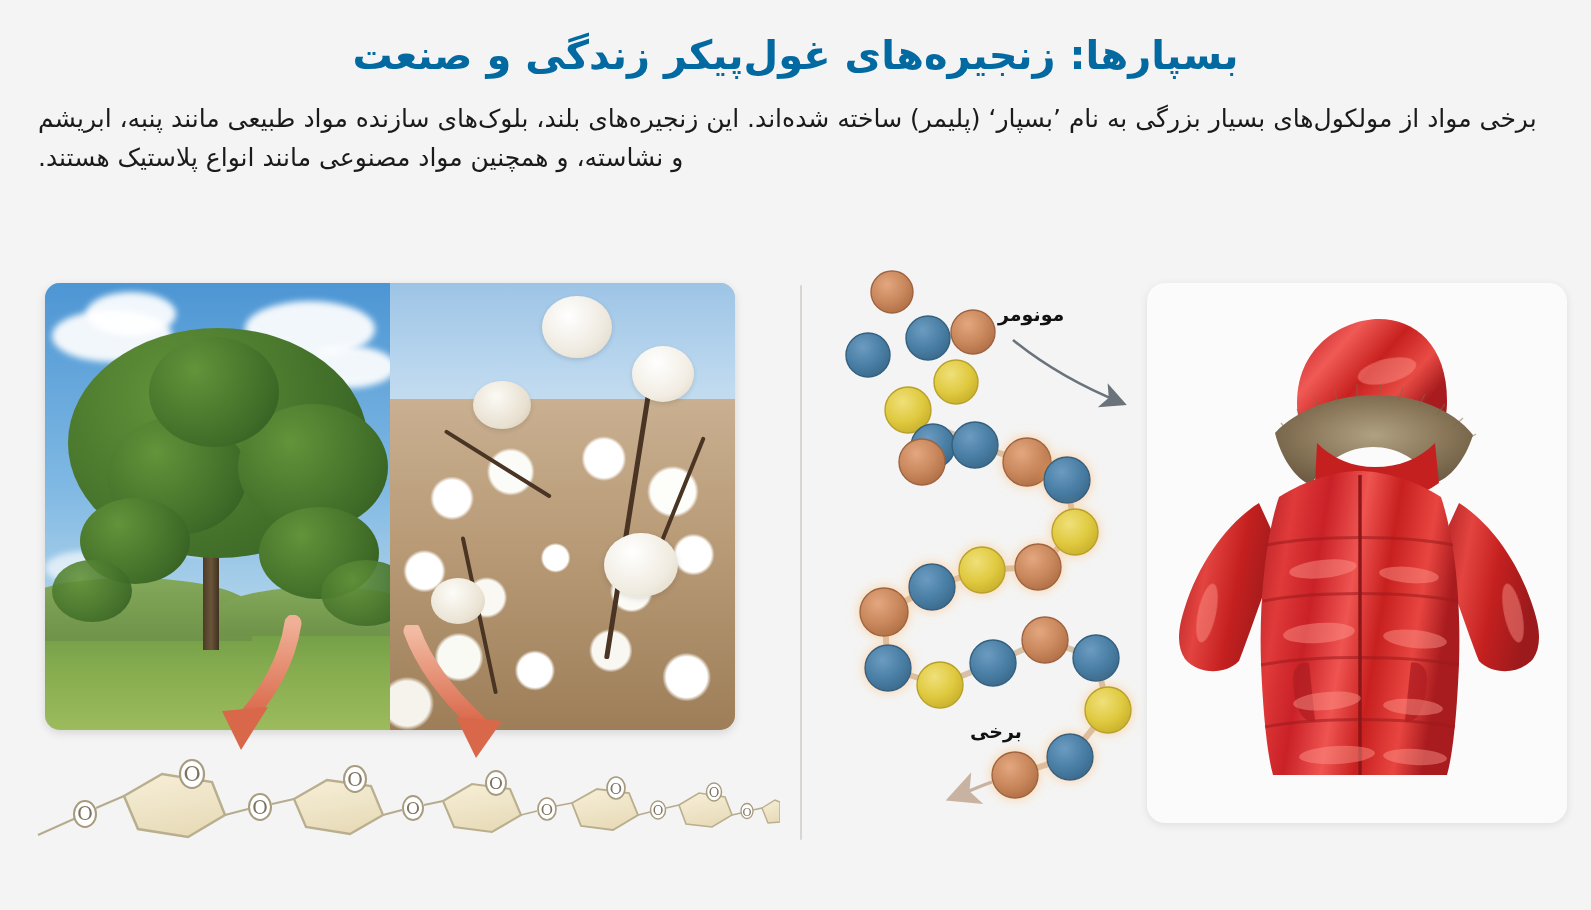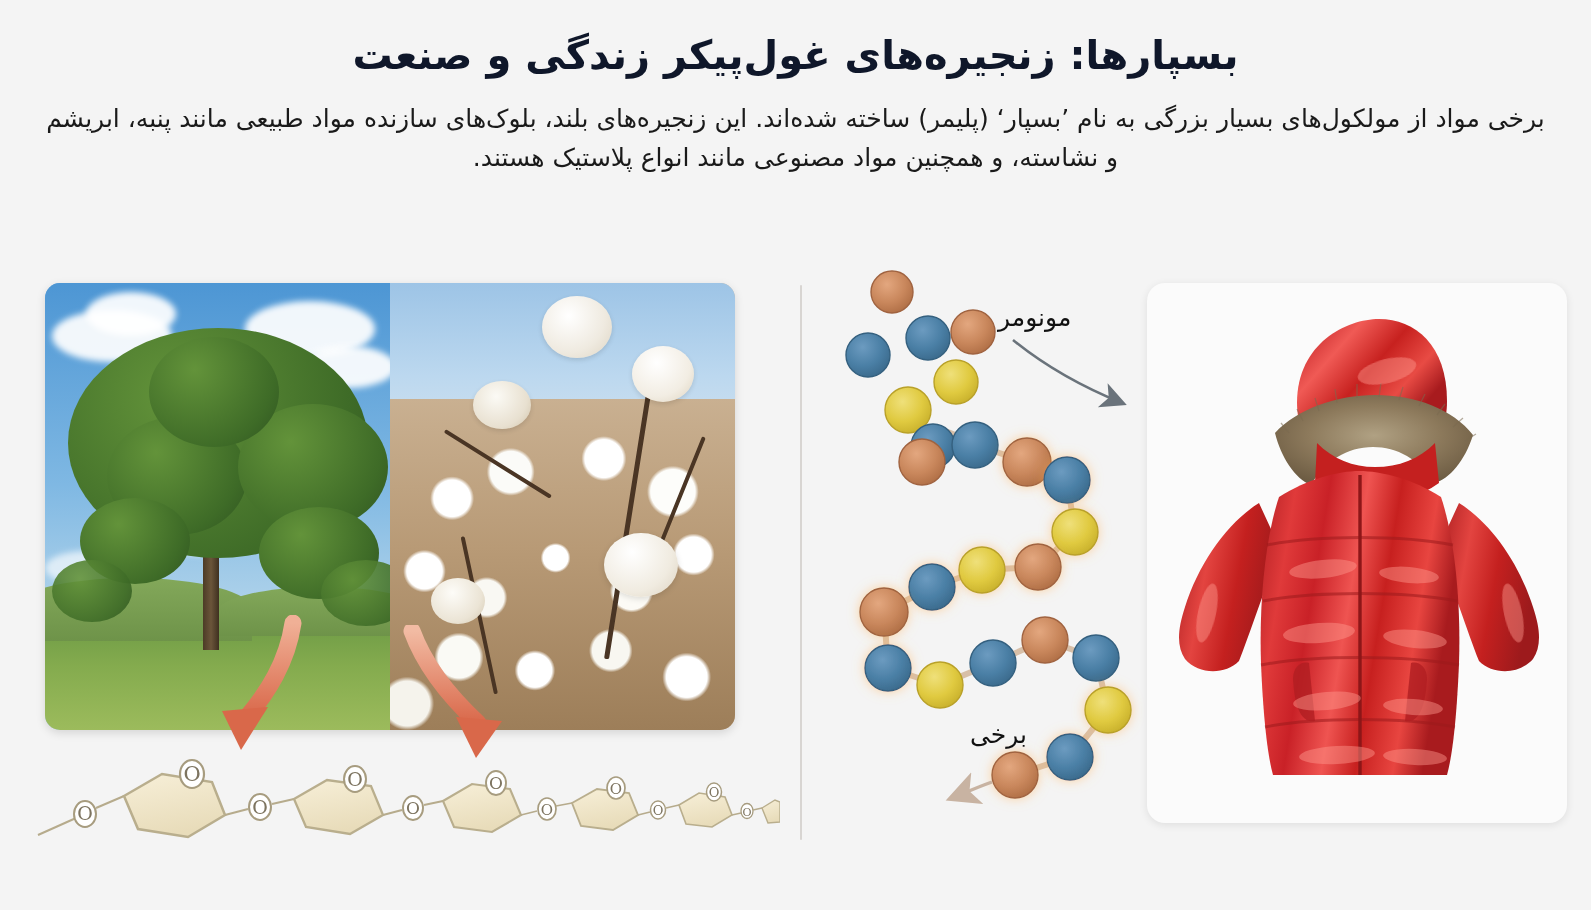"بسپارها: زنجیره‌های غول‌پیکر زندگی و" .title { color: #0f172a -> #0369a1 }
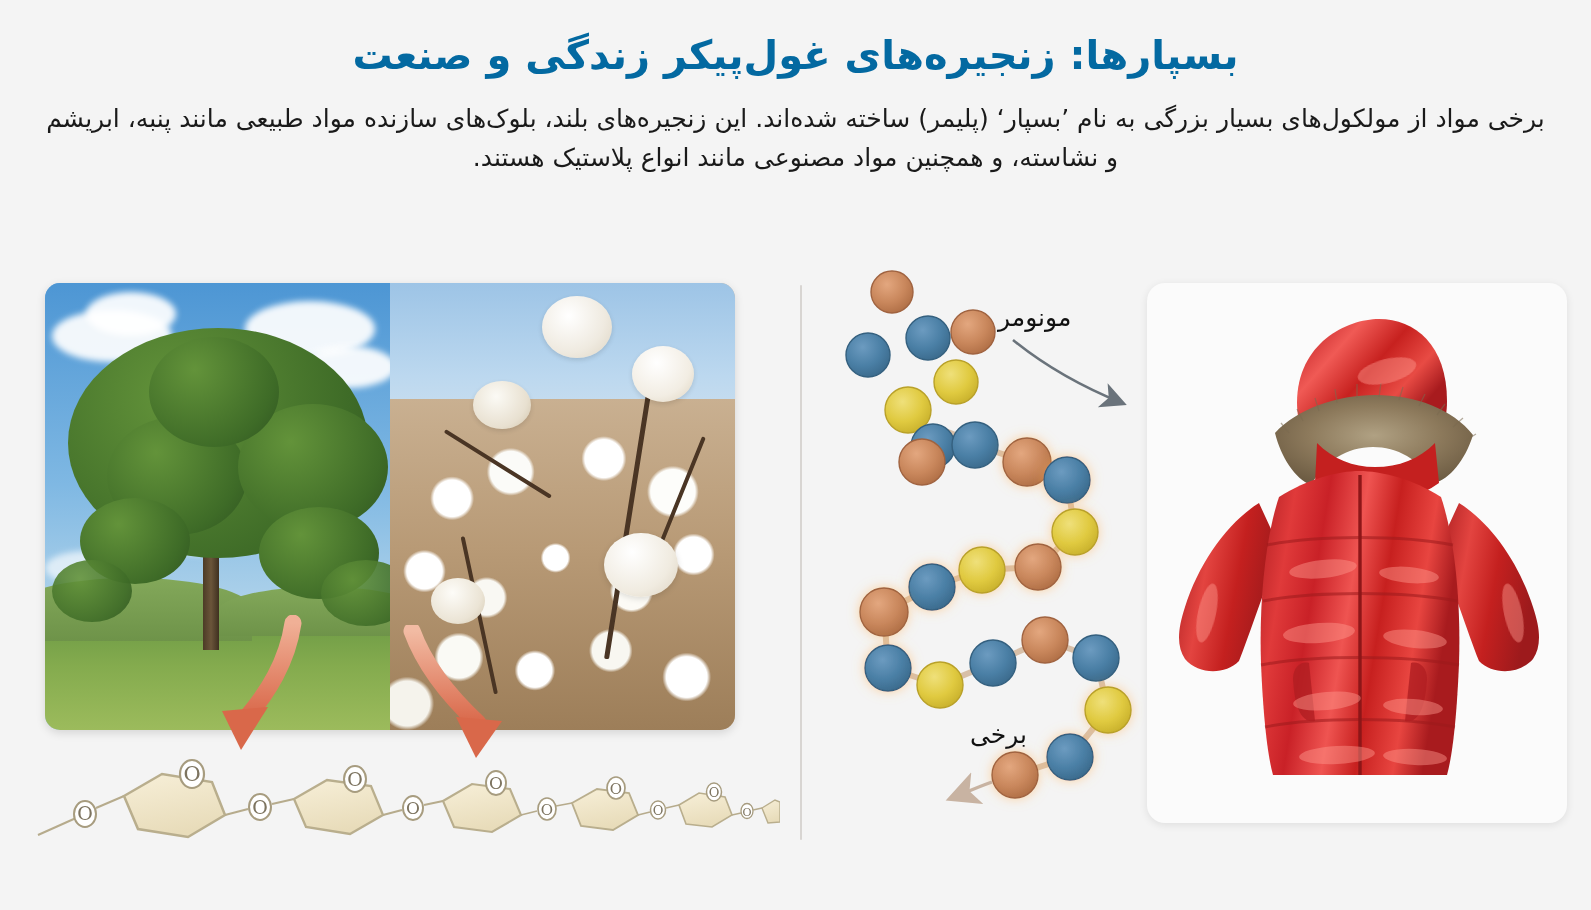"برخی مواد از مولکول‌های بسیار" .subtitle { text-align: center -> left }
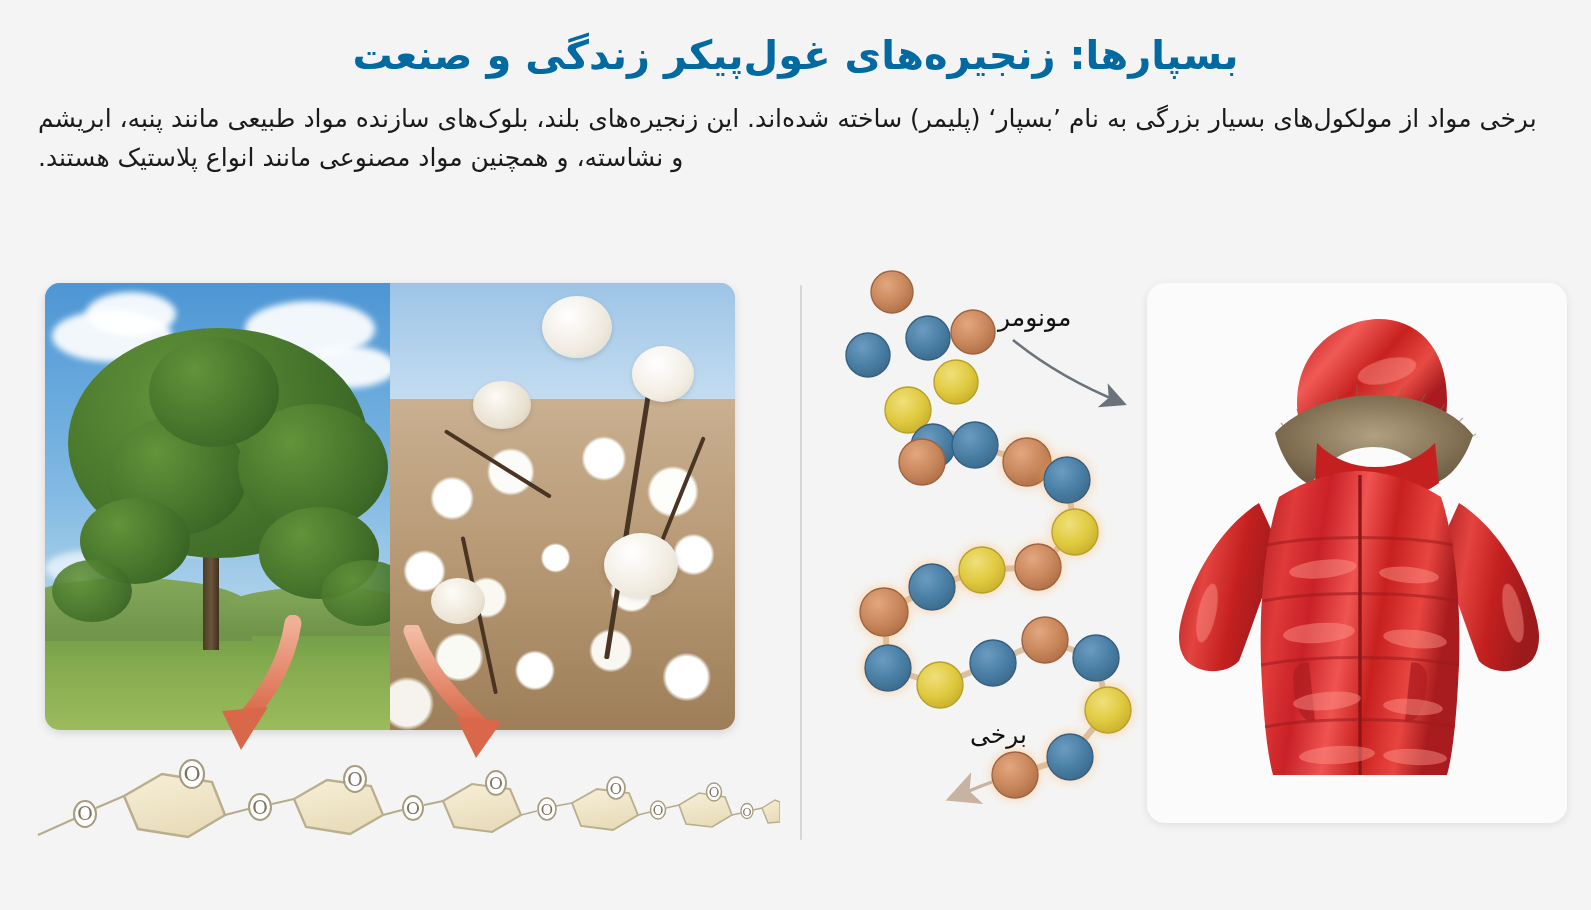"مونومر" .poly-label { font-size: 25px -> 19px; font-weight: normal -> bold }
